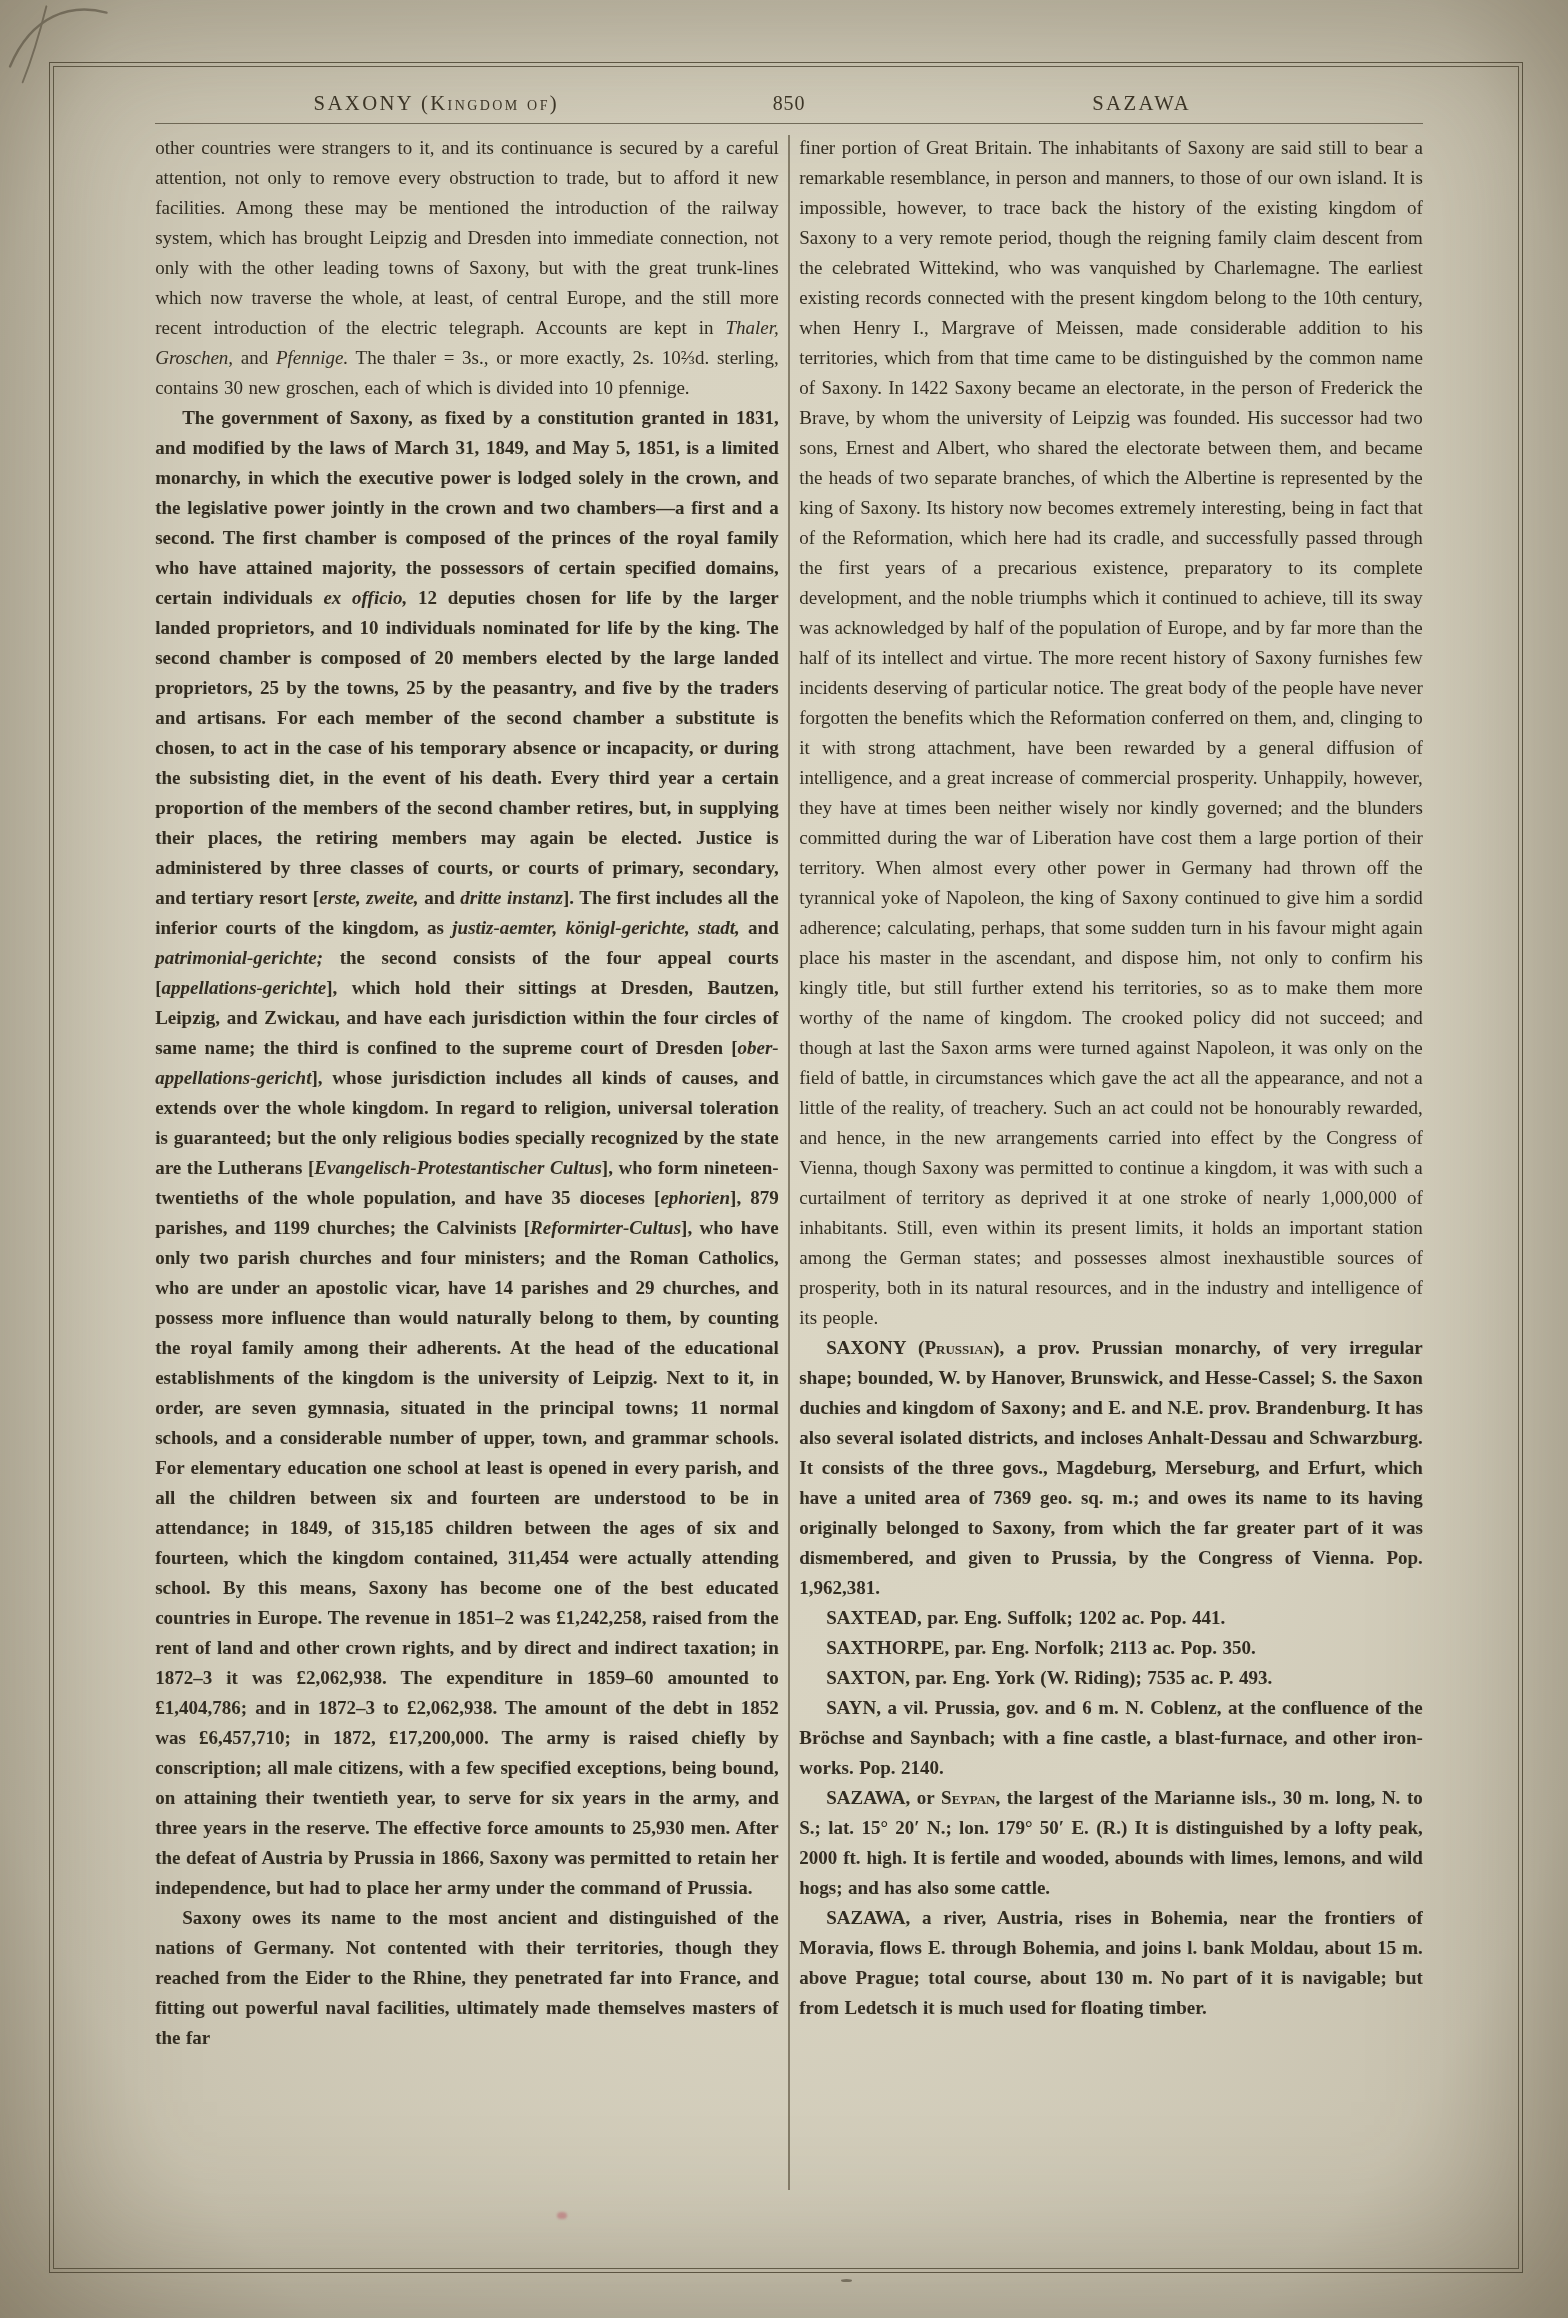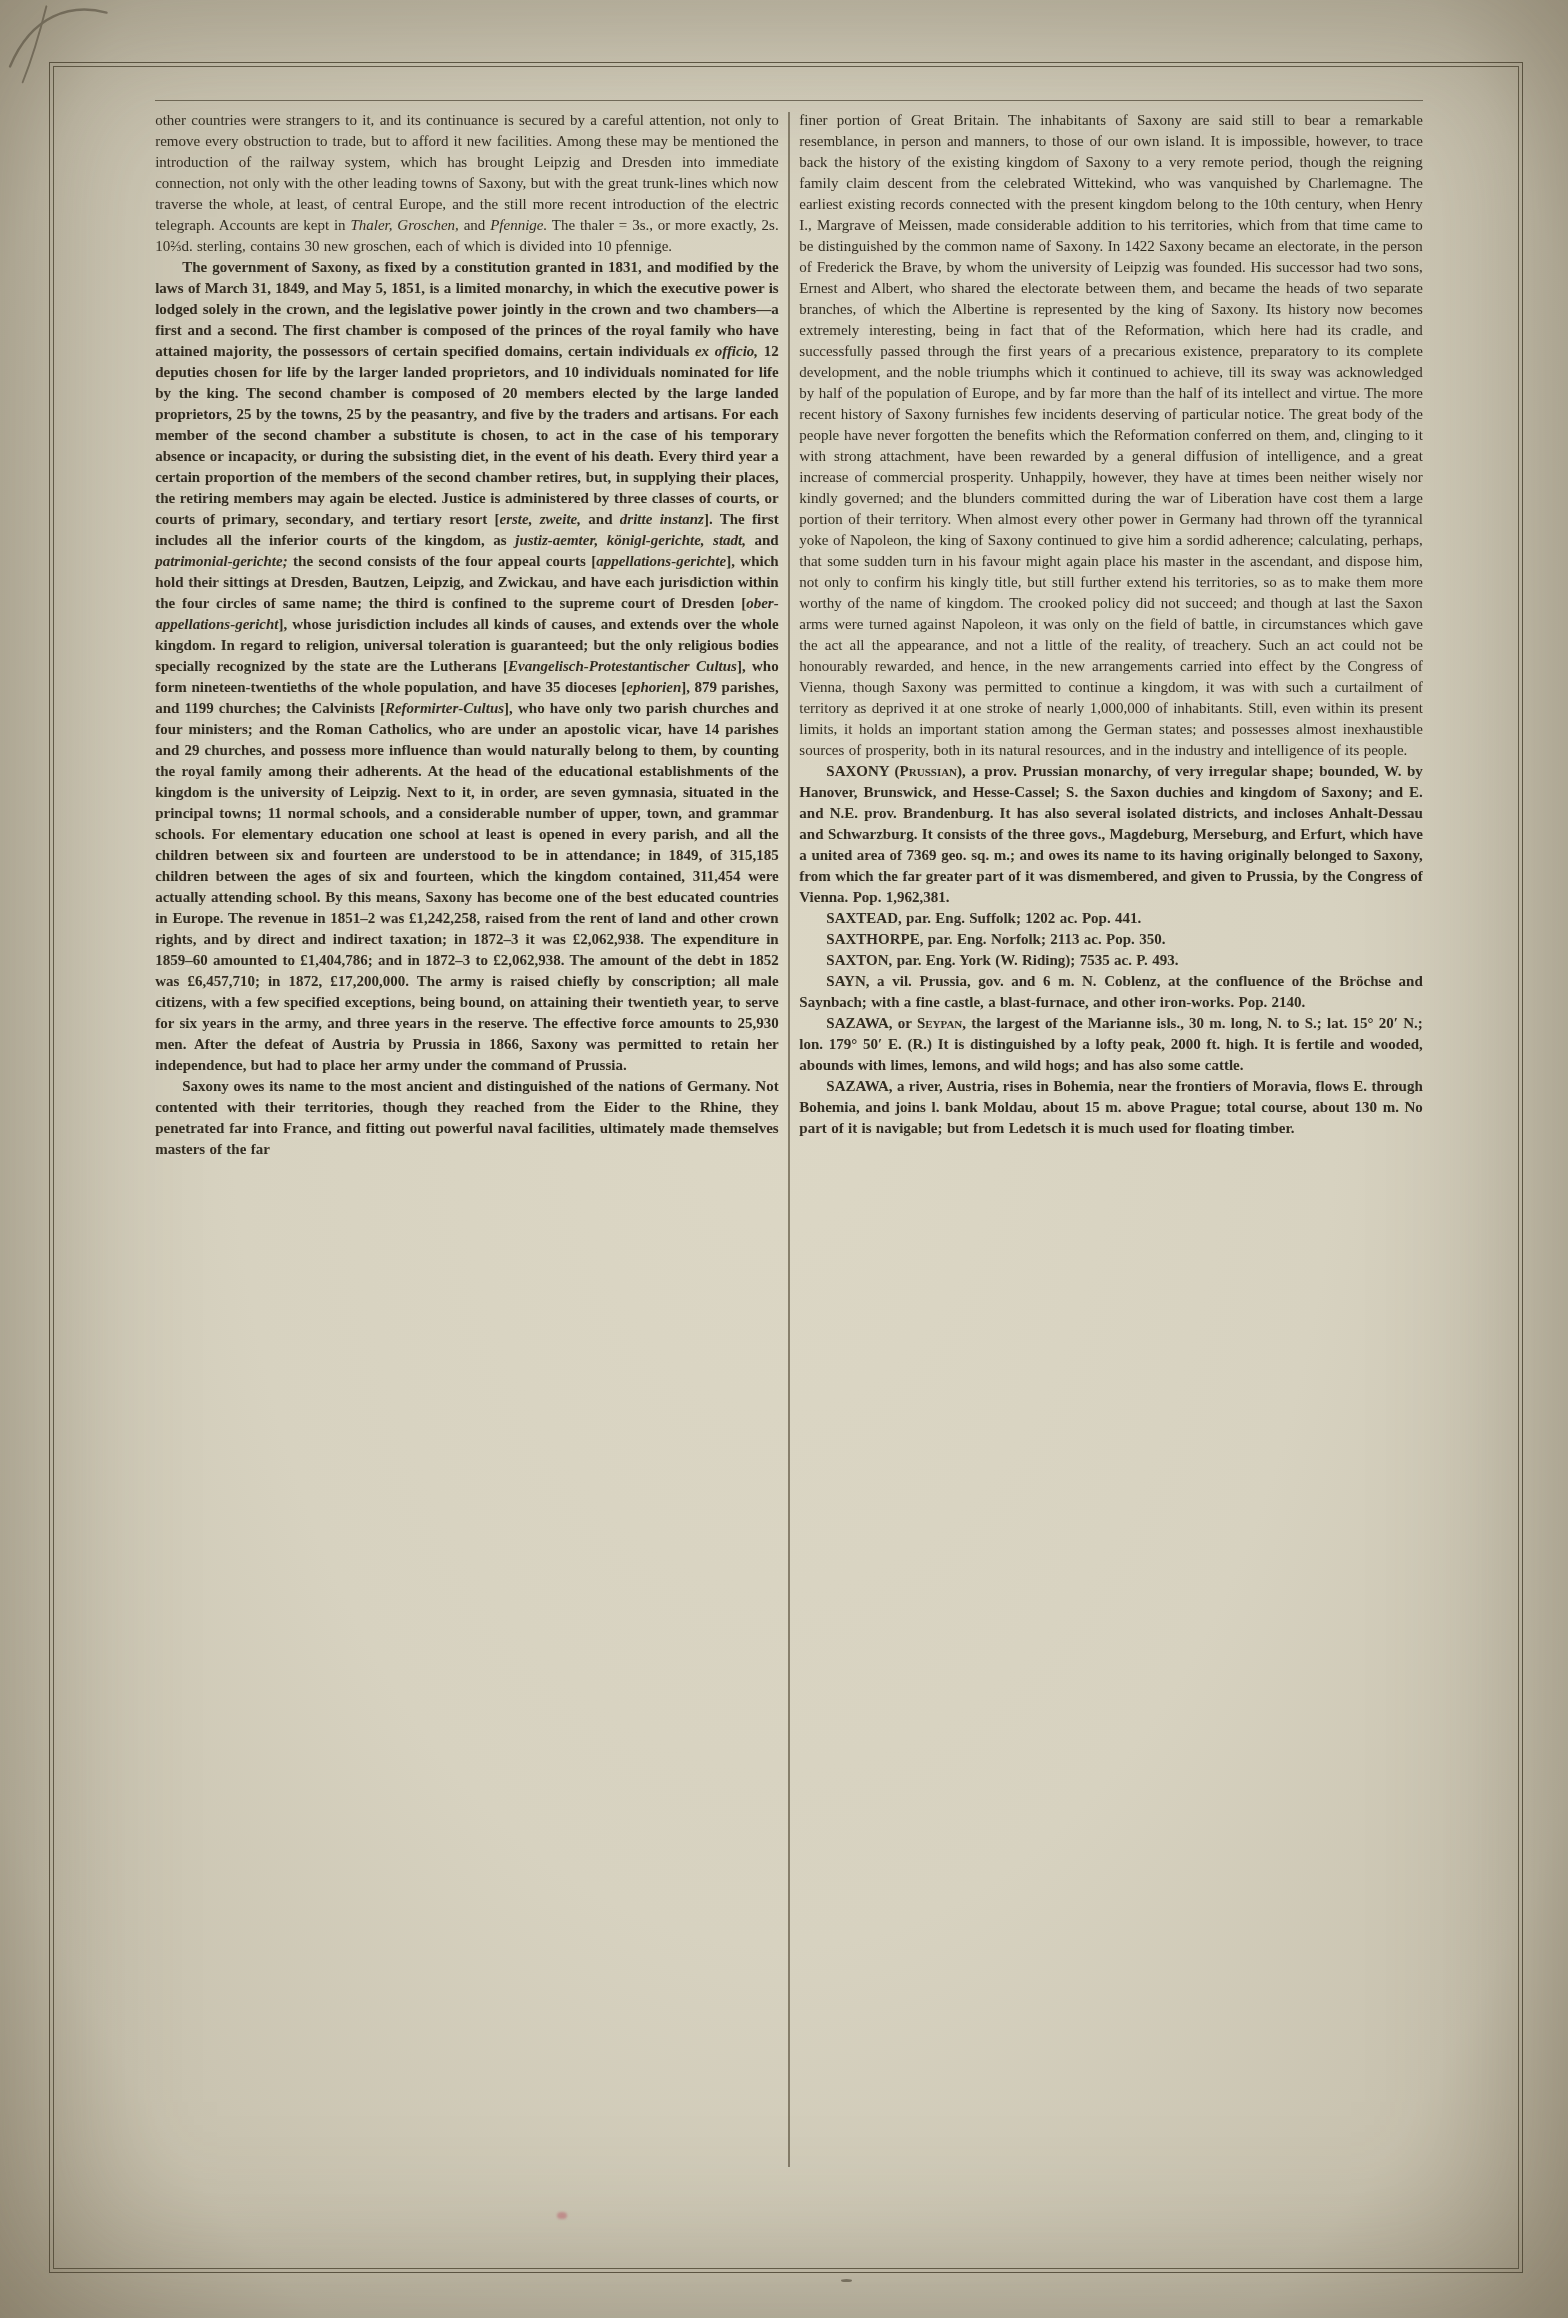"SAXONY (Kingdom of)" div.running-head { html: none -> <div> <div>SAXONY (Kingdom of)</div> <div>850</div> <div>SAZAWA</div> </div> }
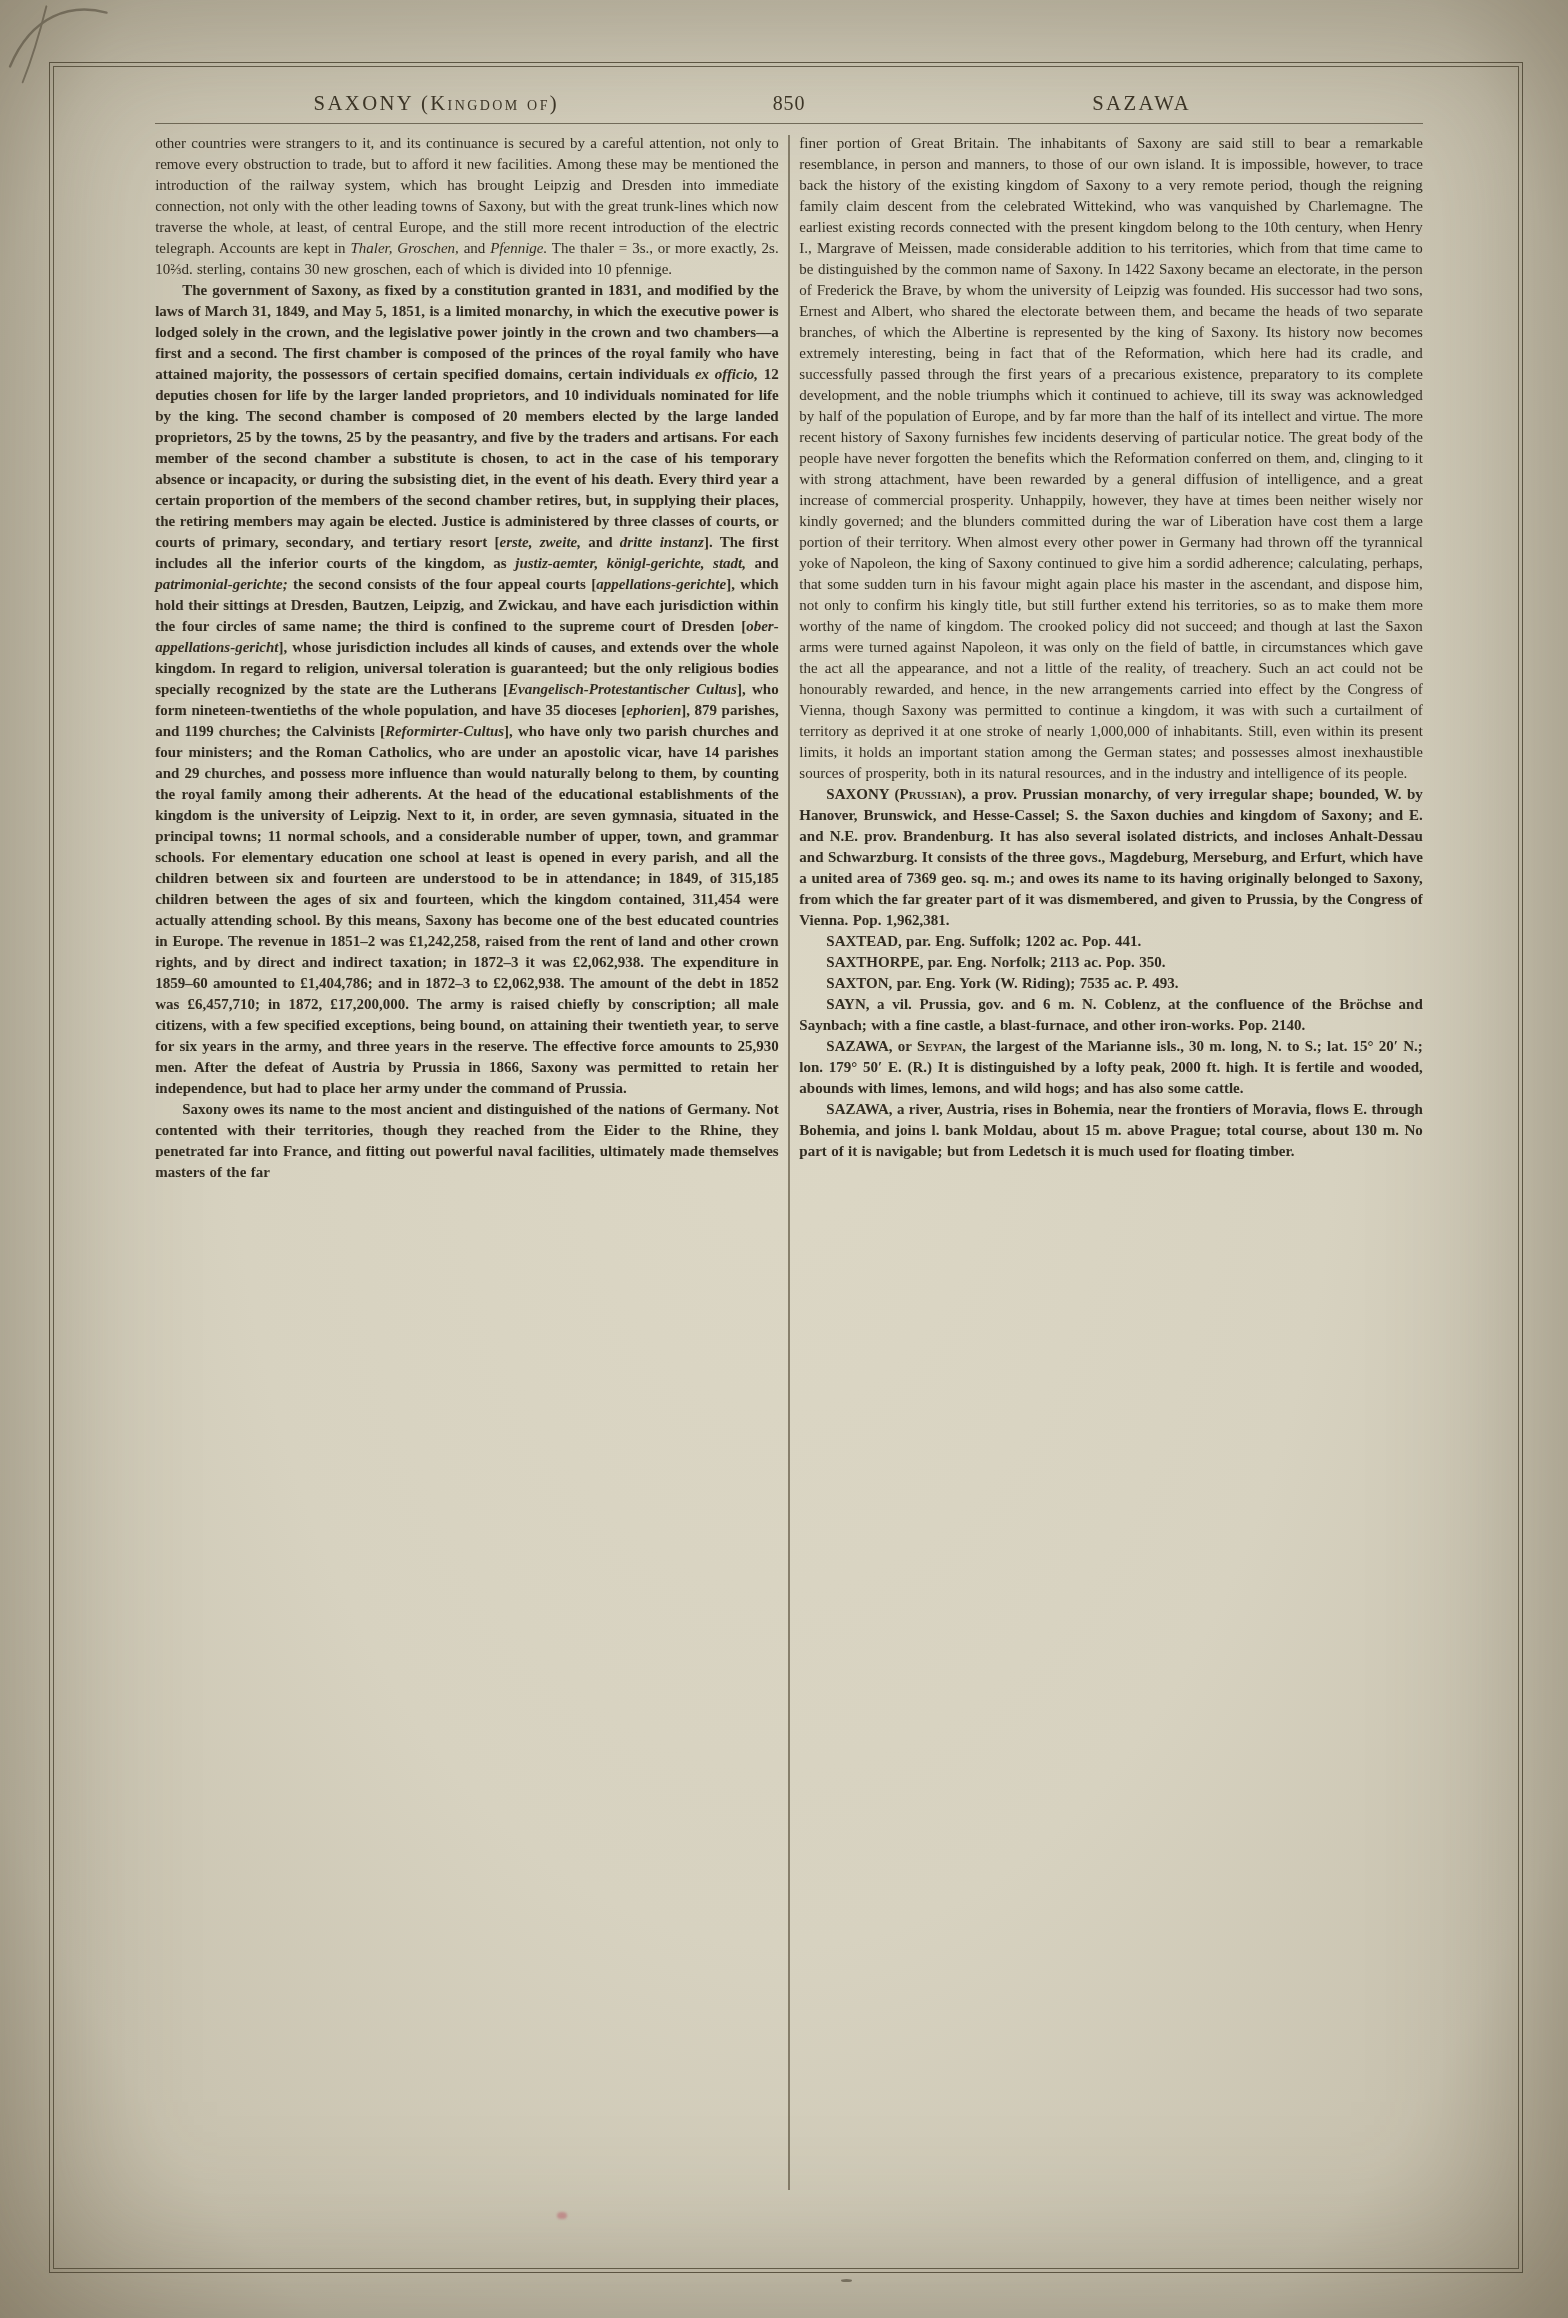"other countries were strangers to" .col { font-size: 15px -> 19px; line-height: 21px -> 30px }
